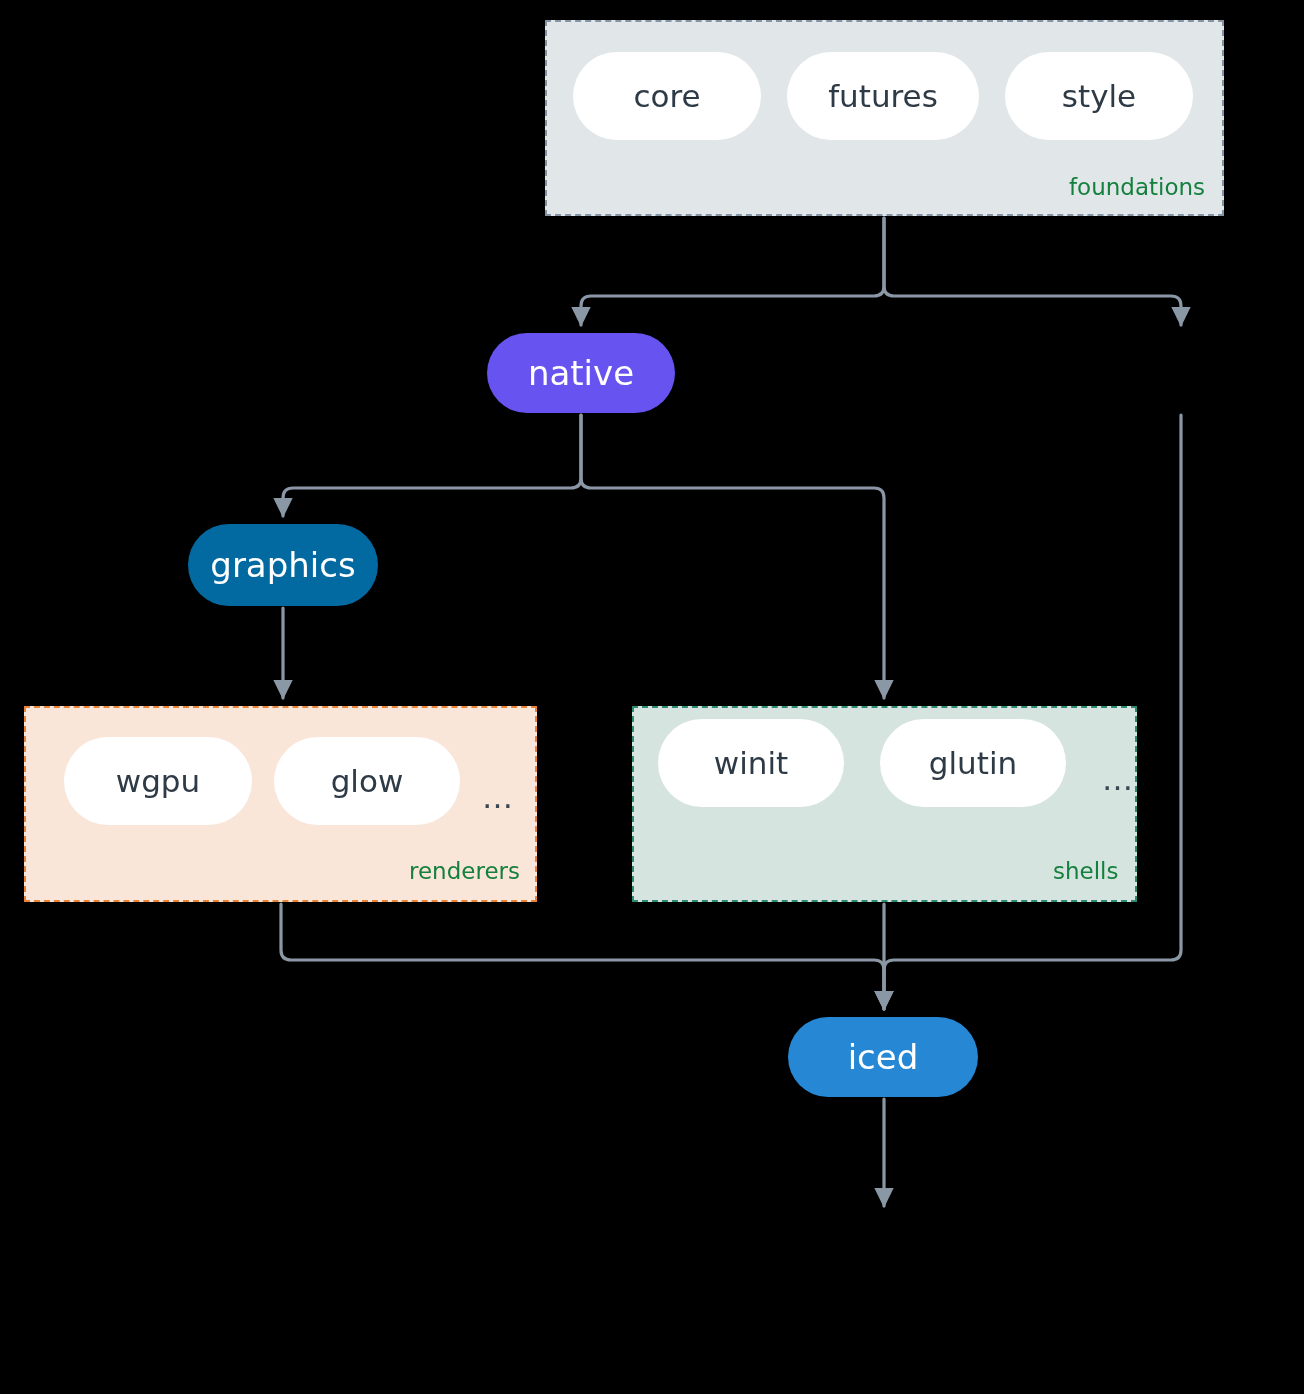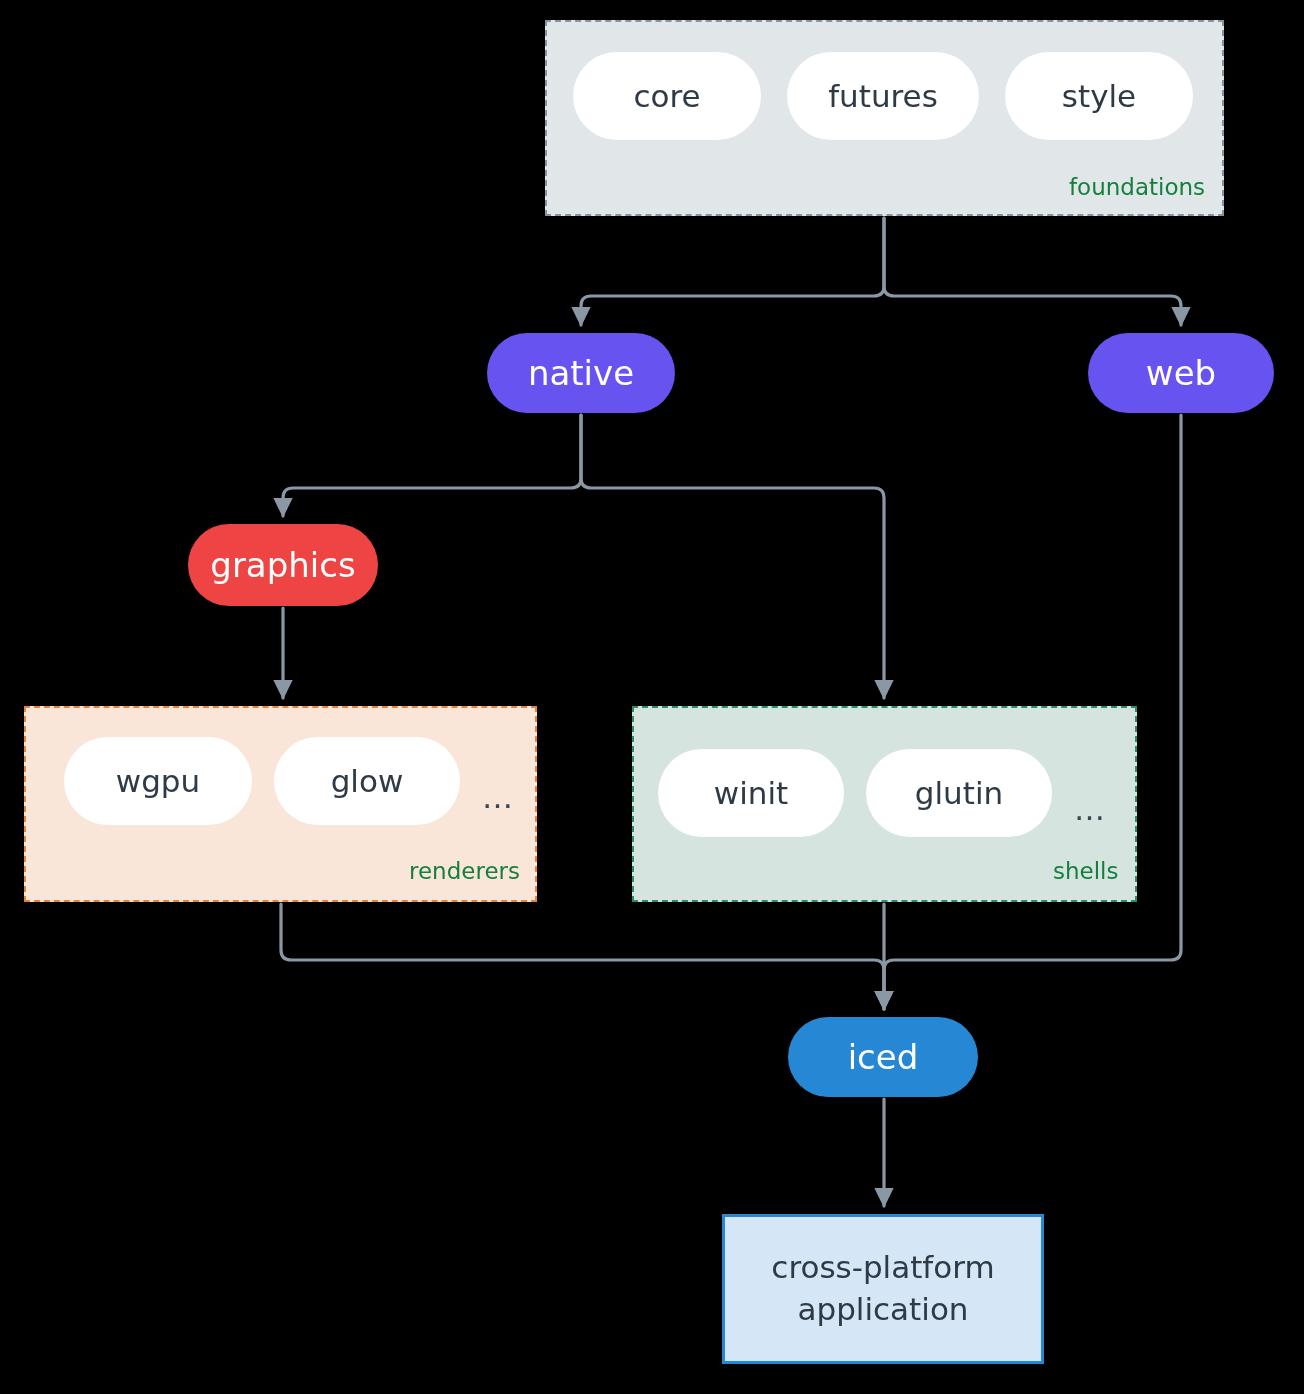"web" div.node { html: <div>web</div> -> none }
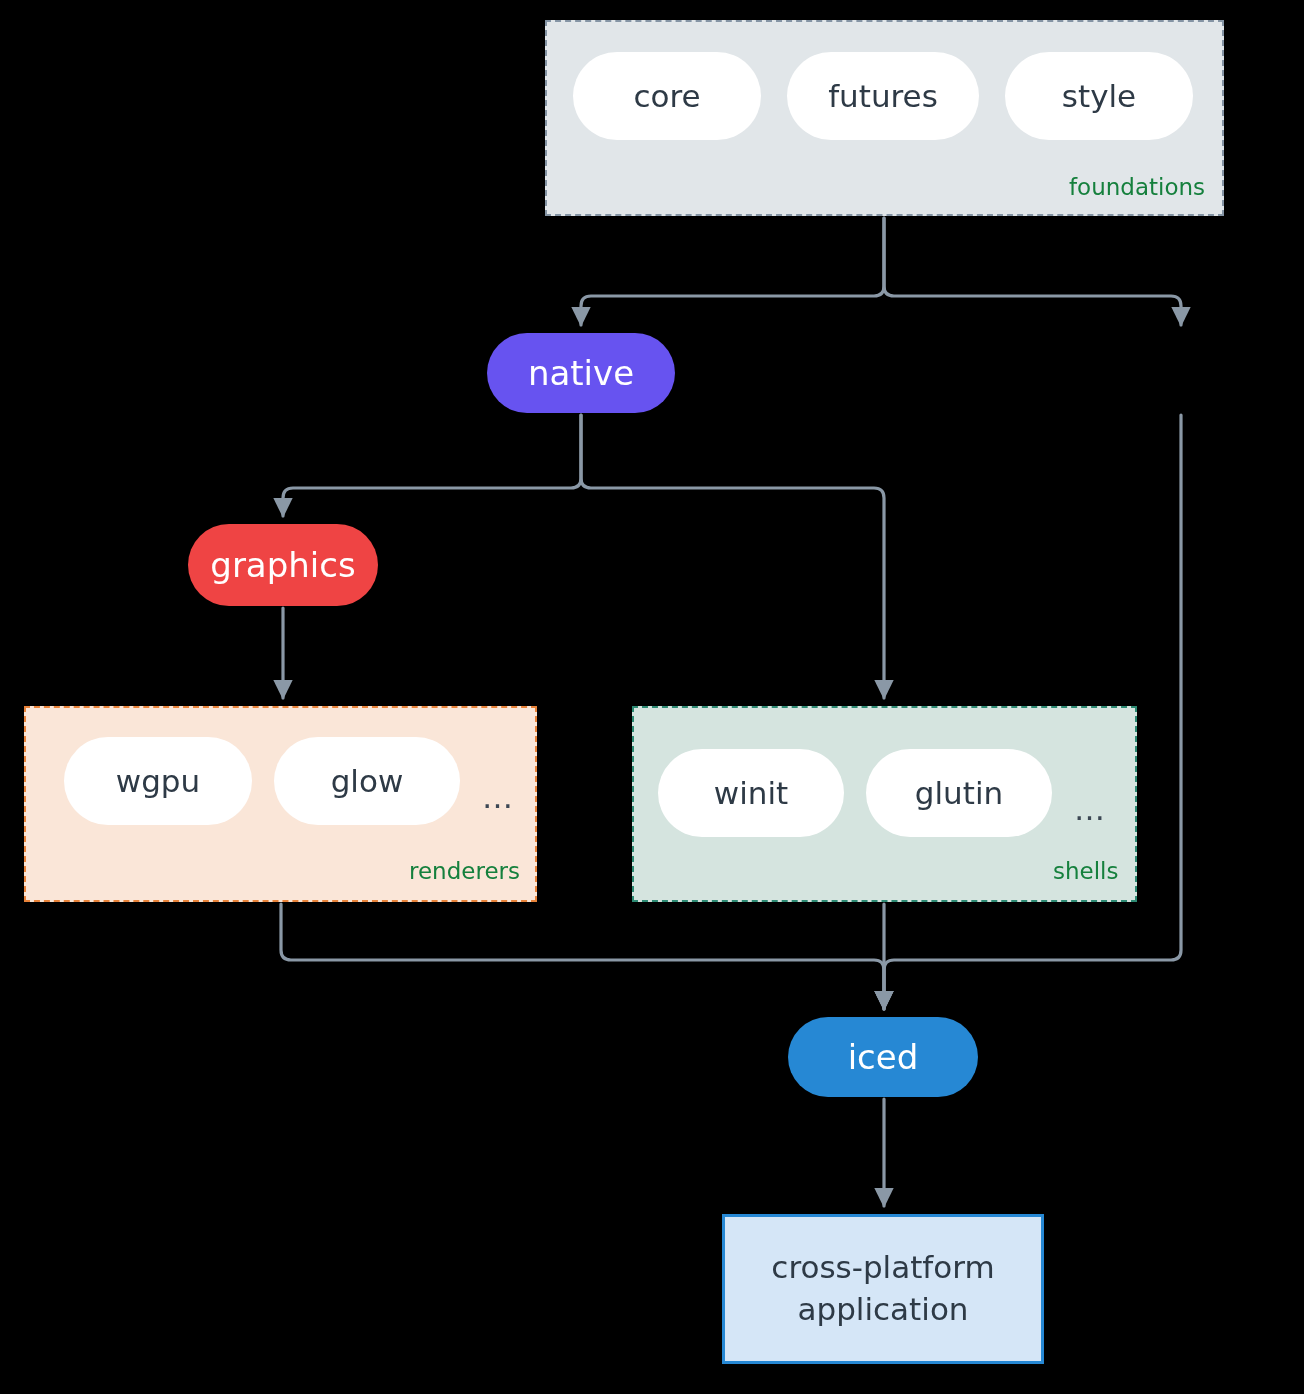"graphics" .node-graphics { background: #ef4444 -> #0369a1 }
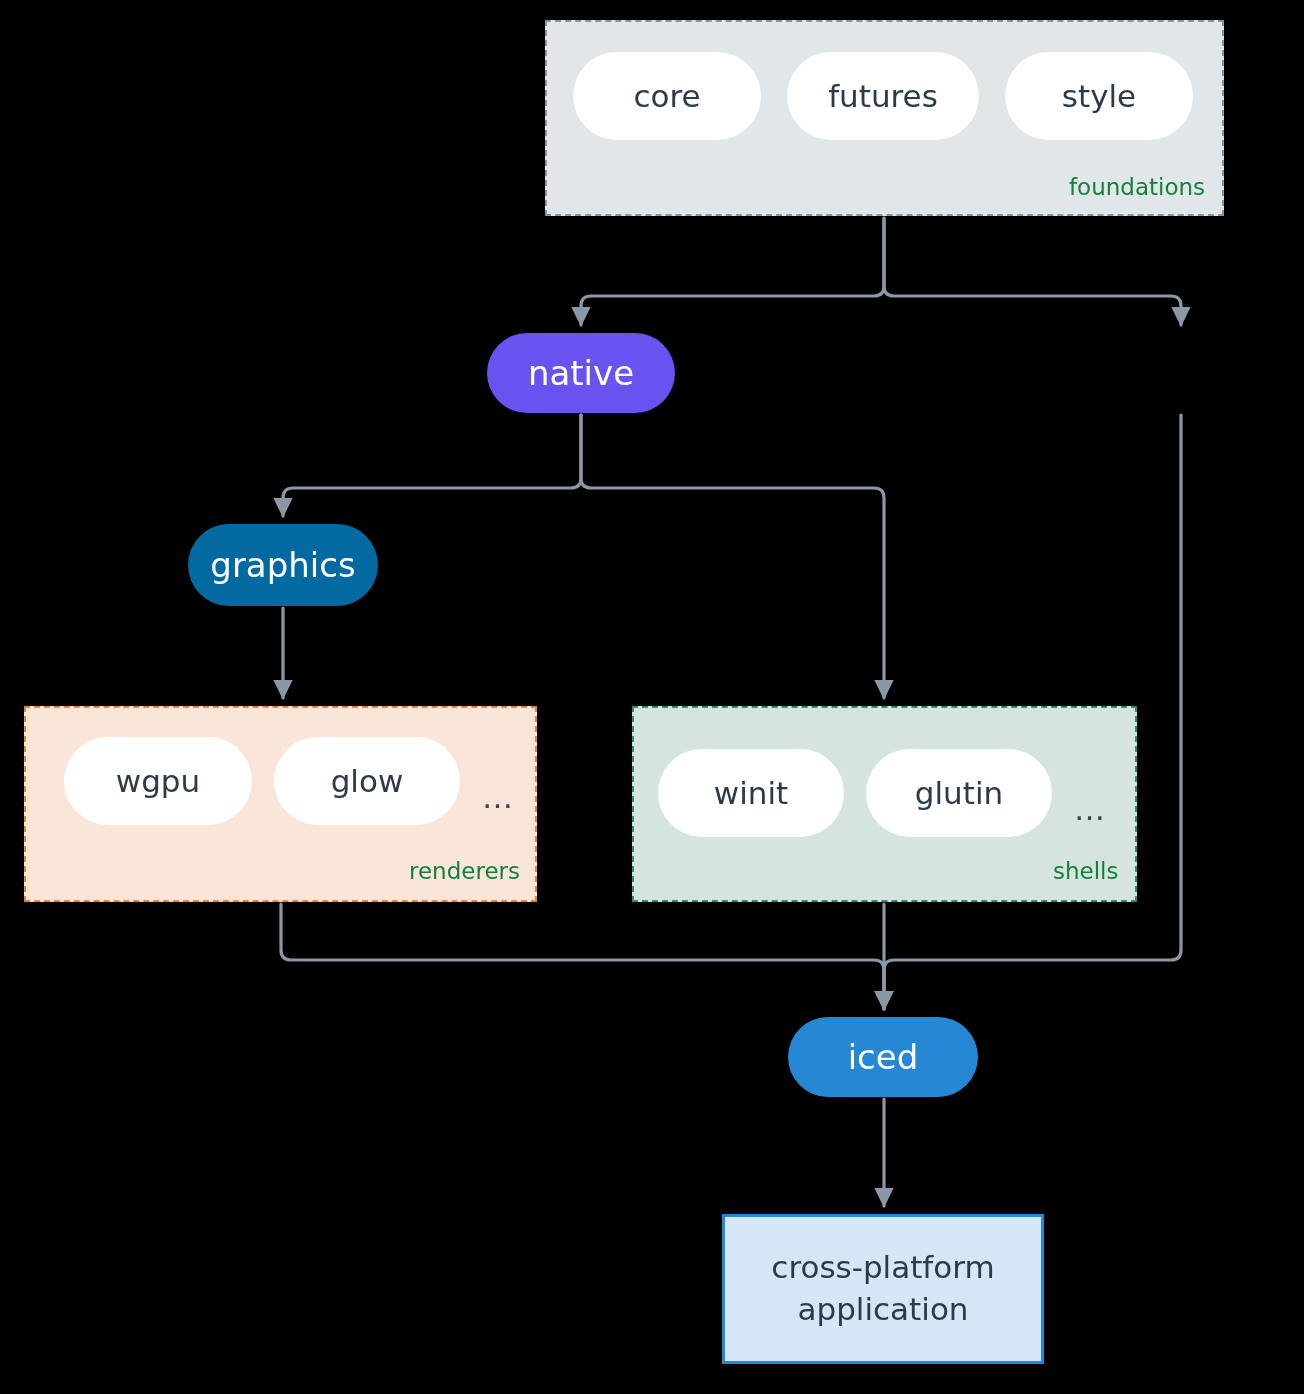"winit" div.group-row { gap: 22px -> 36px; top: 749px -> 719px }
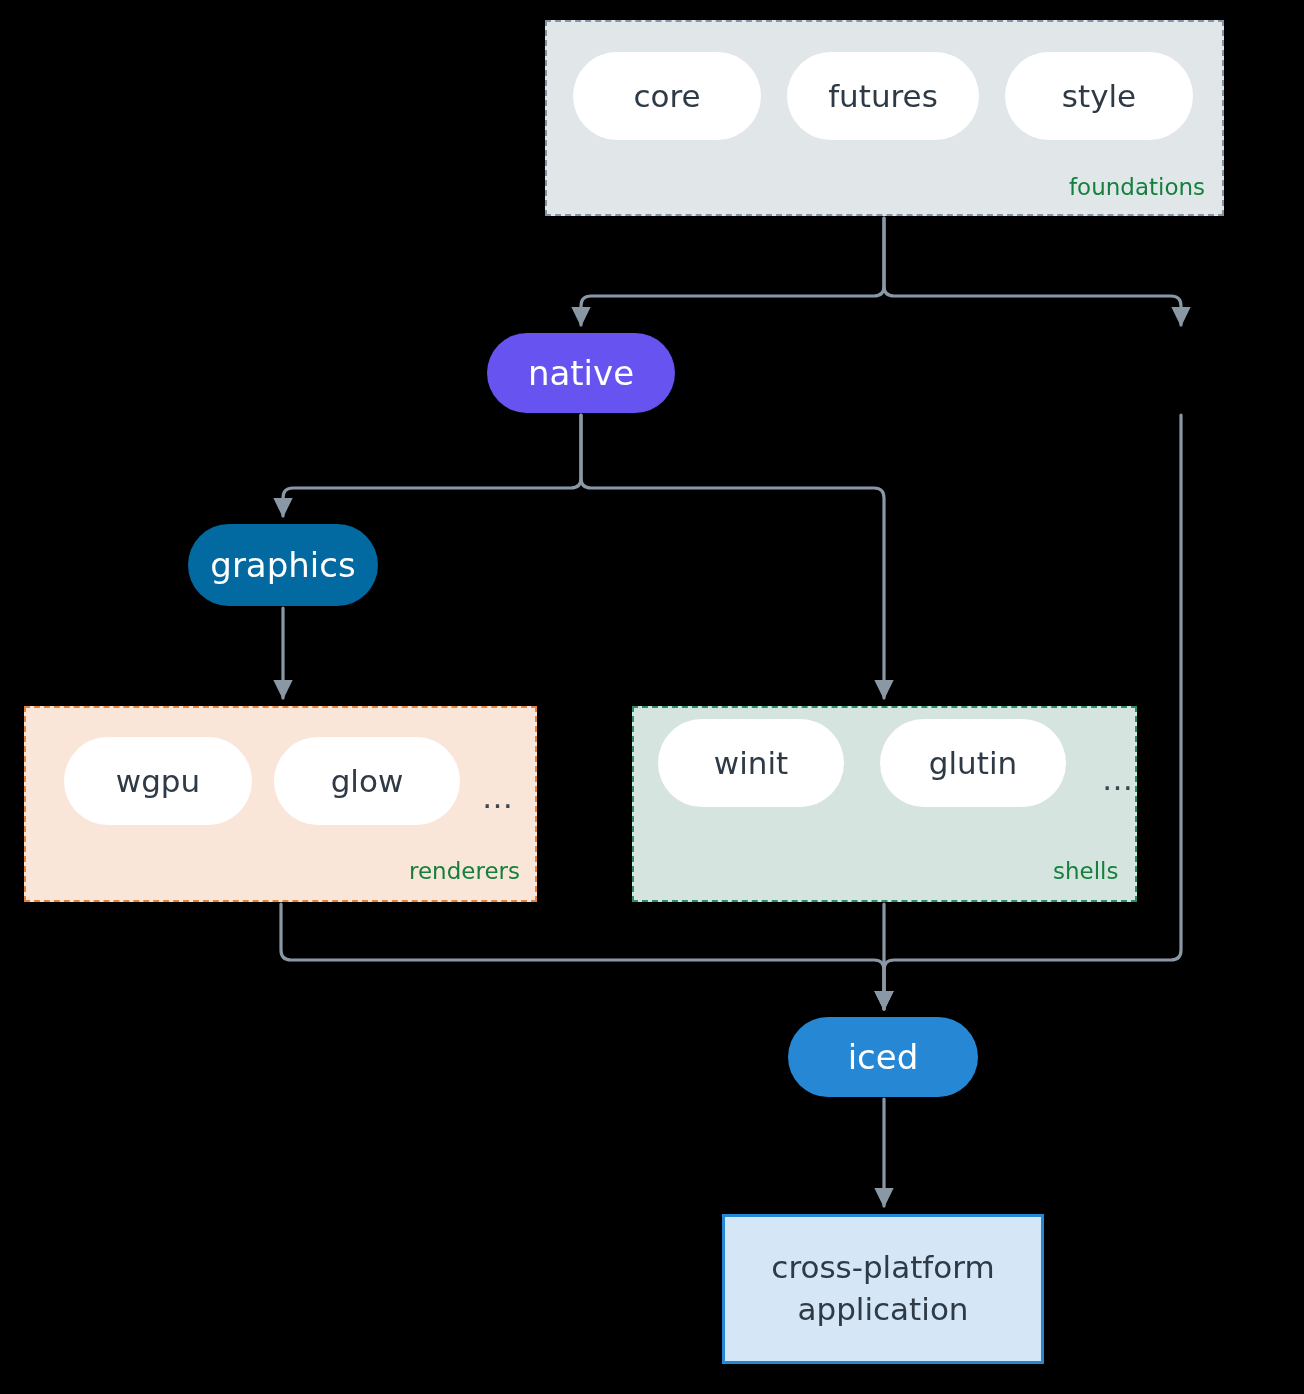"cross-platform" div.rect-node { html: <div> <span>cross-platform</span> <span>application</span> </div> -> none }
